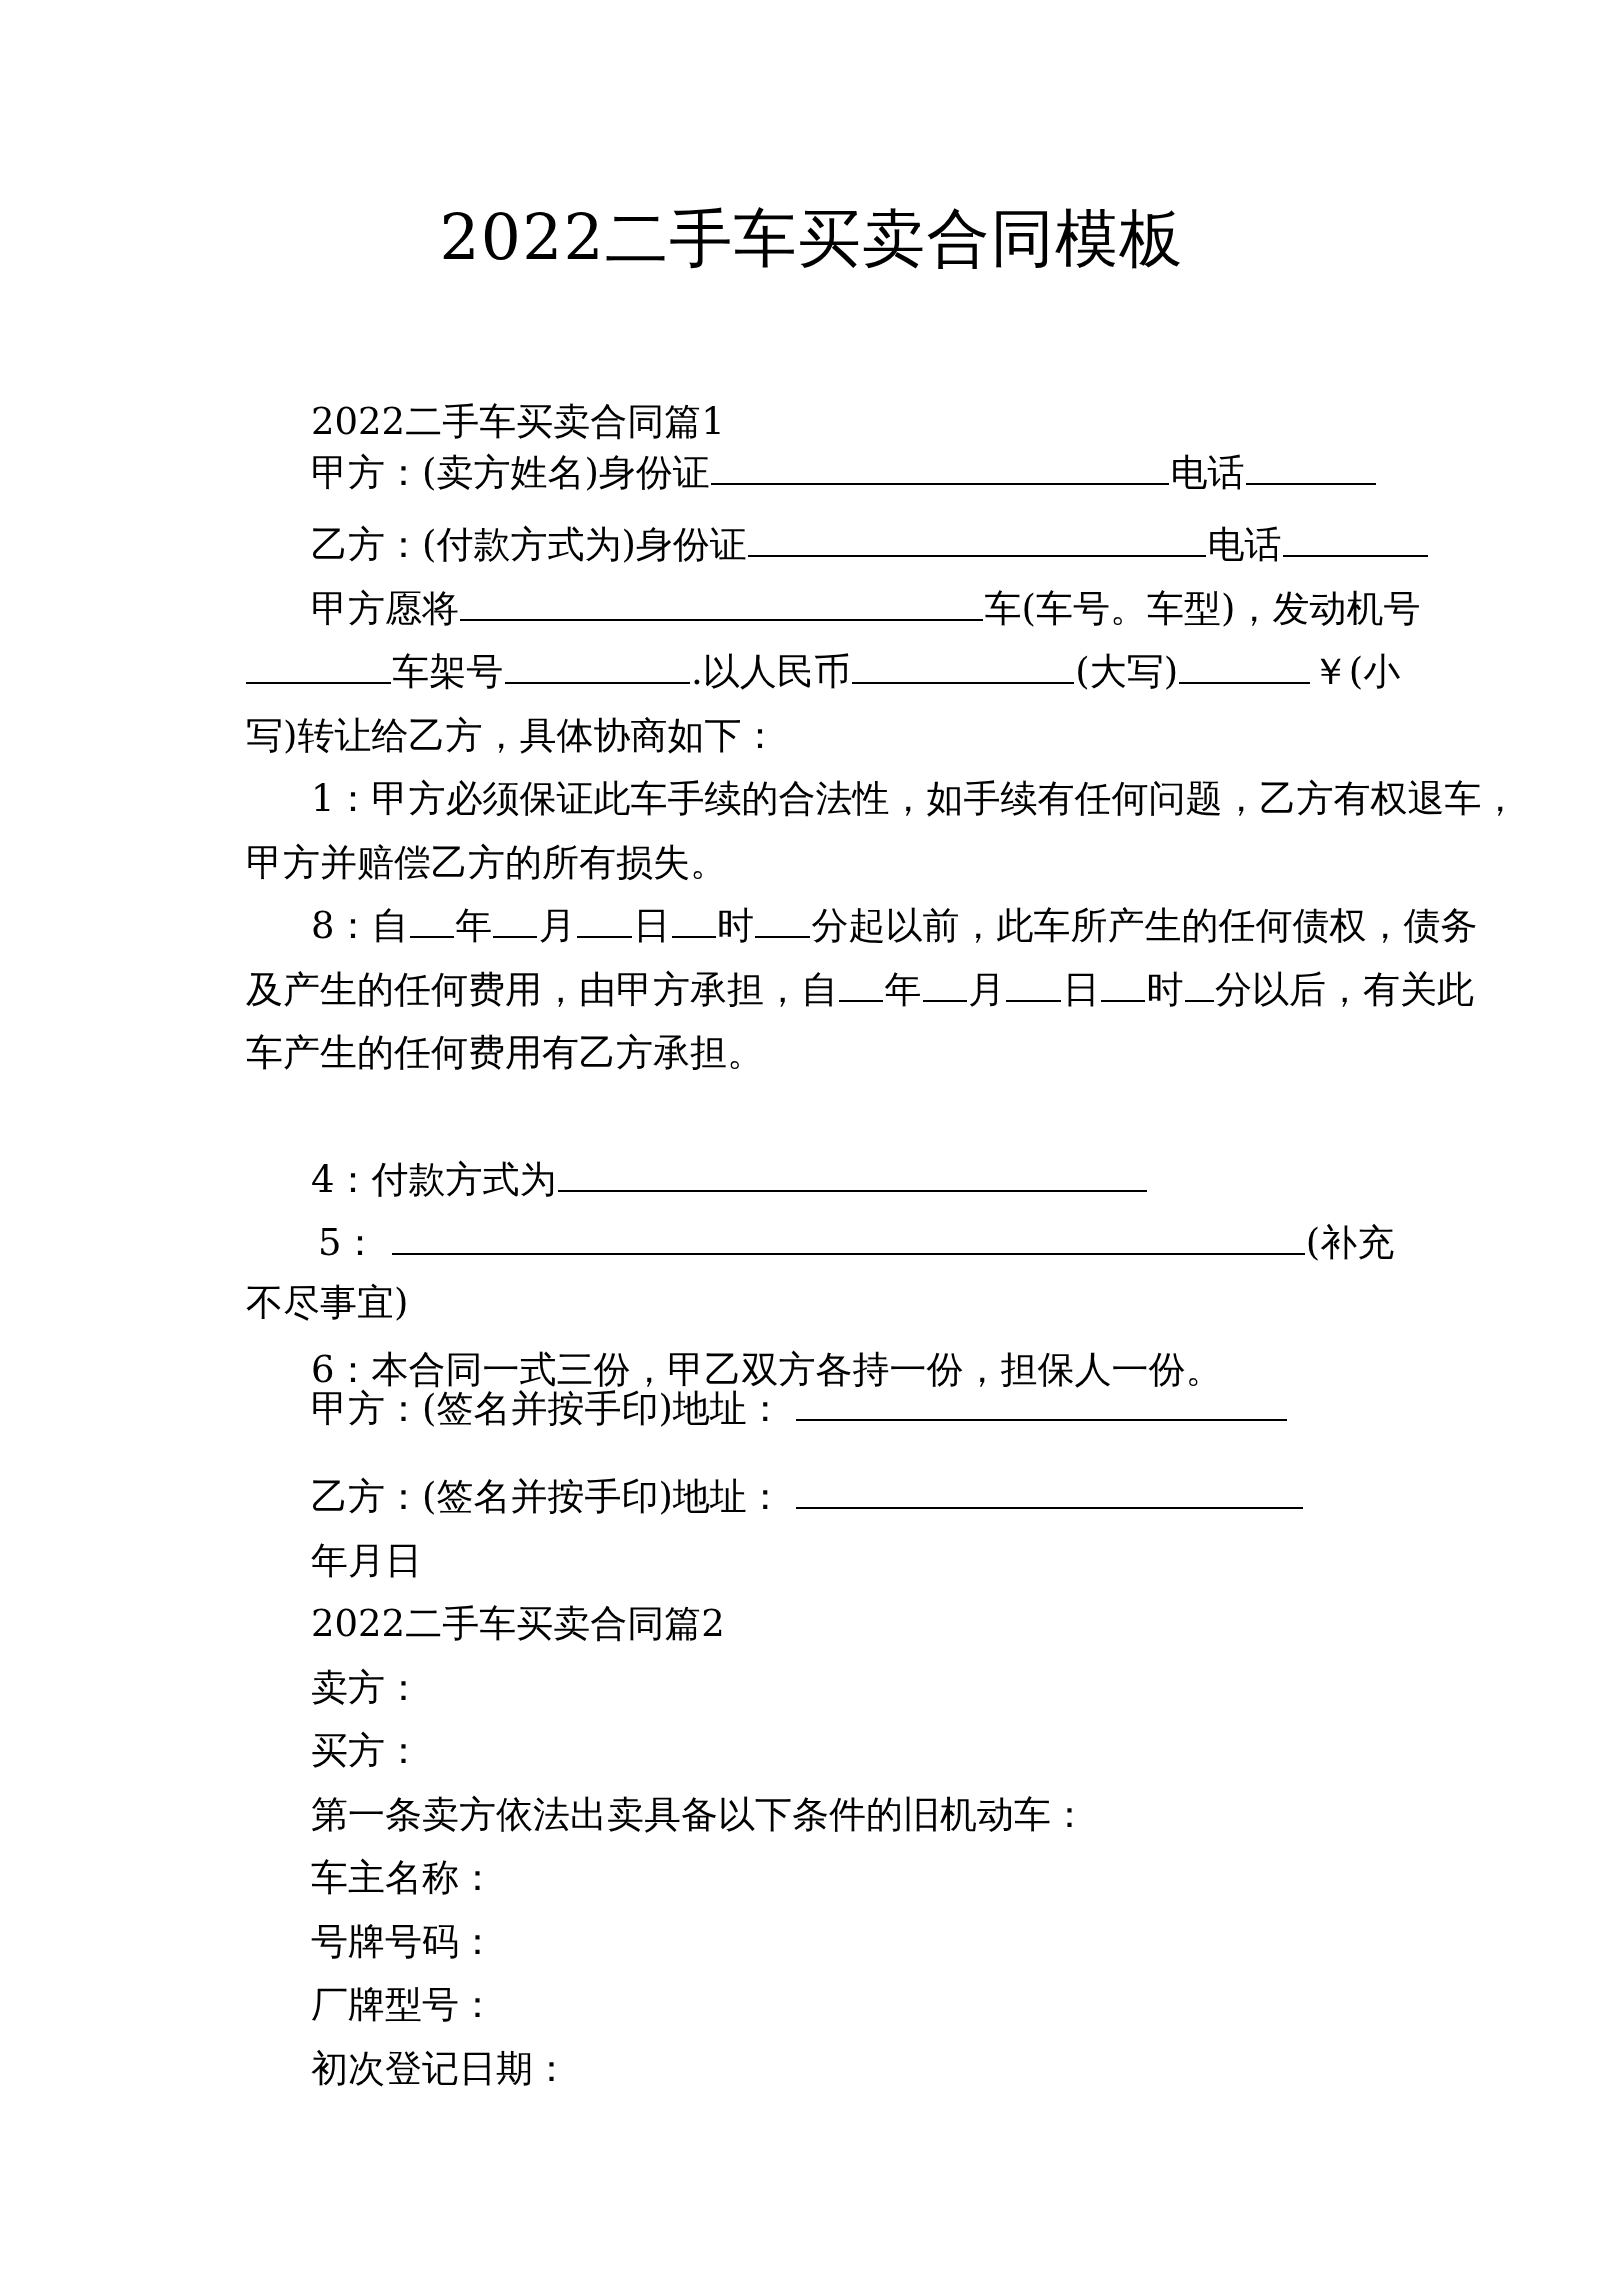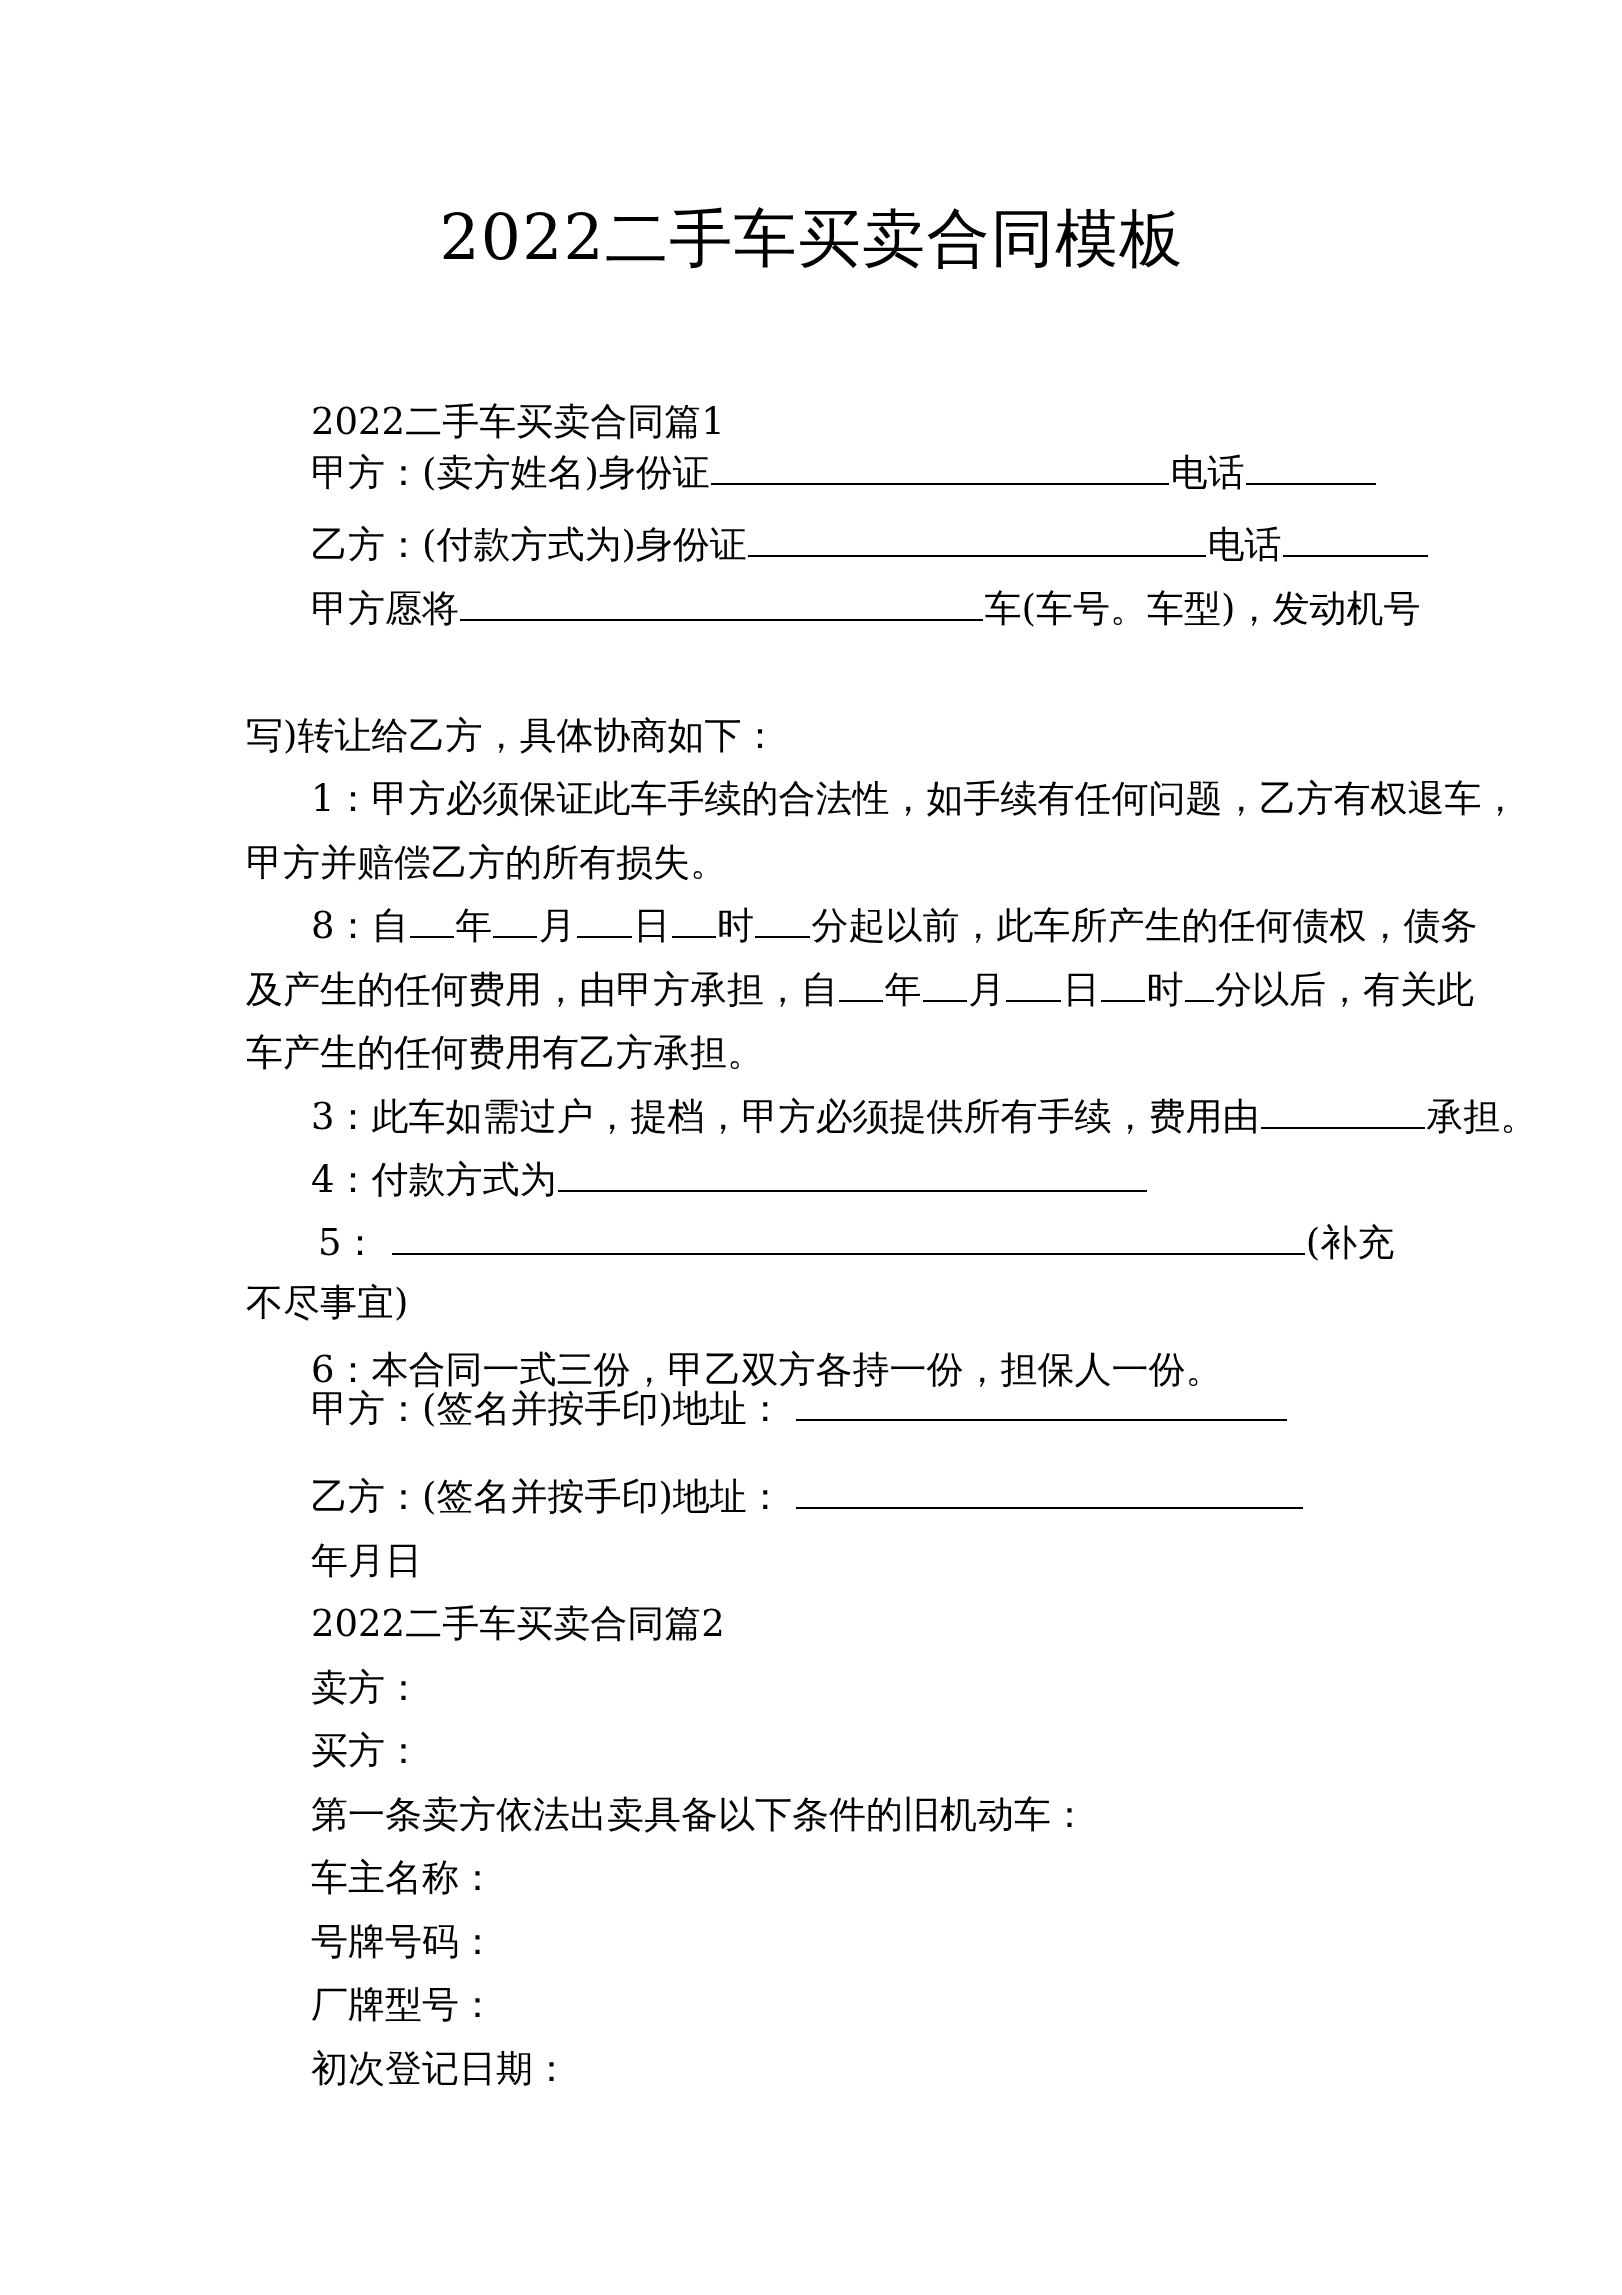"车架号 .以人民币 (大写) ￥(小" div.line { html: none -> <div> <span></span><span>车架号</span><span></span><span>.以人民币</span><span></span><span>(大写)</span><span></span><span>￥(小</span> </div> }
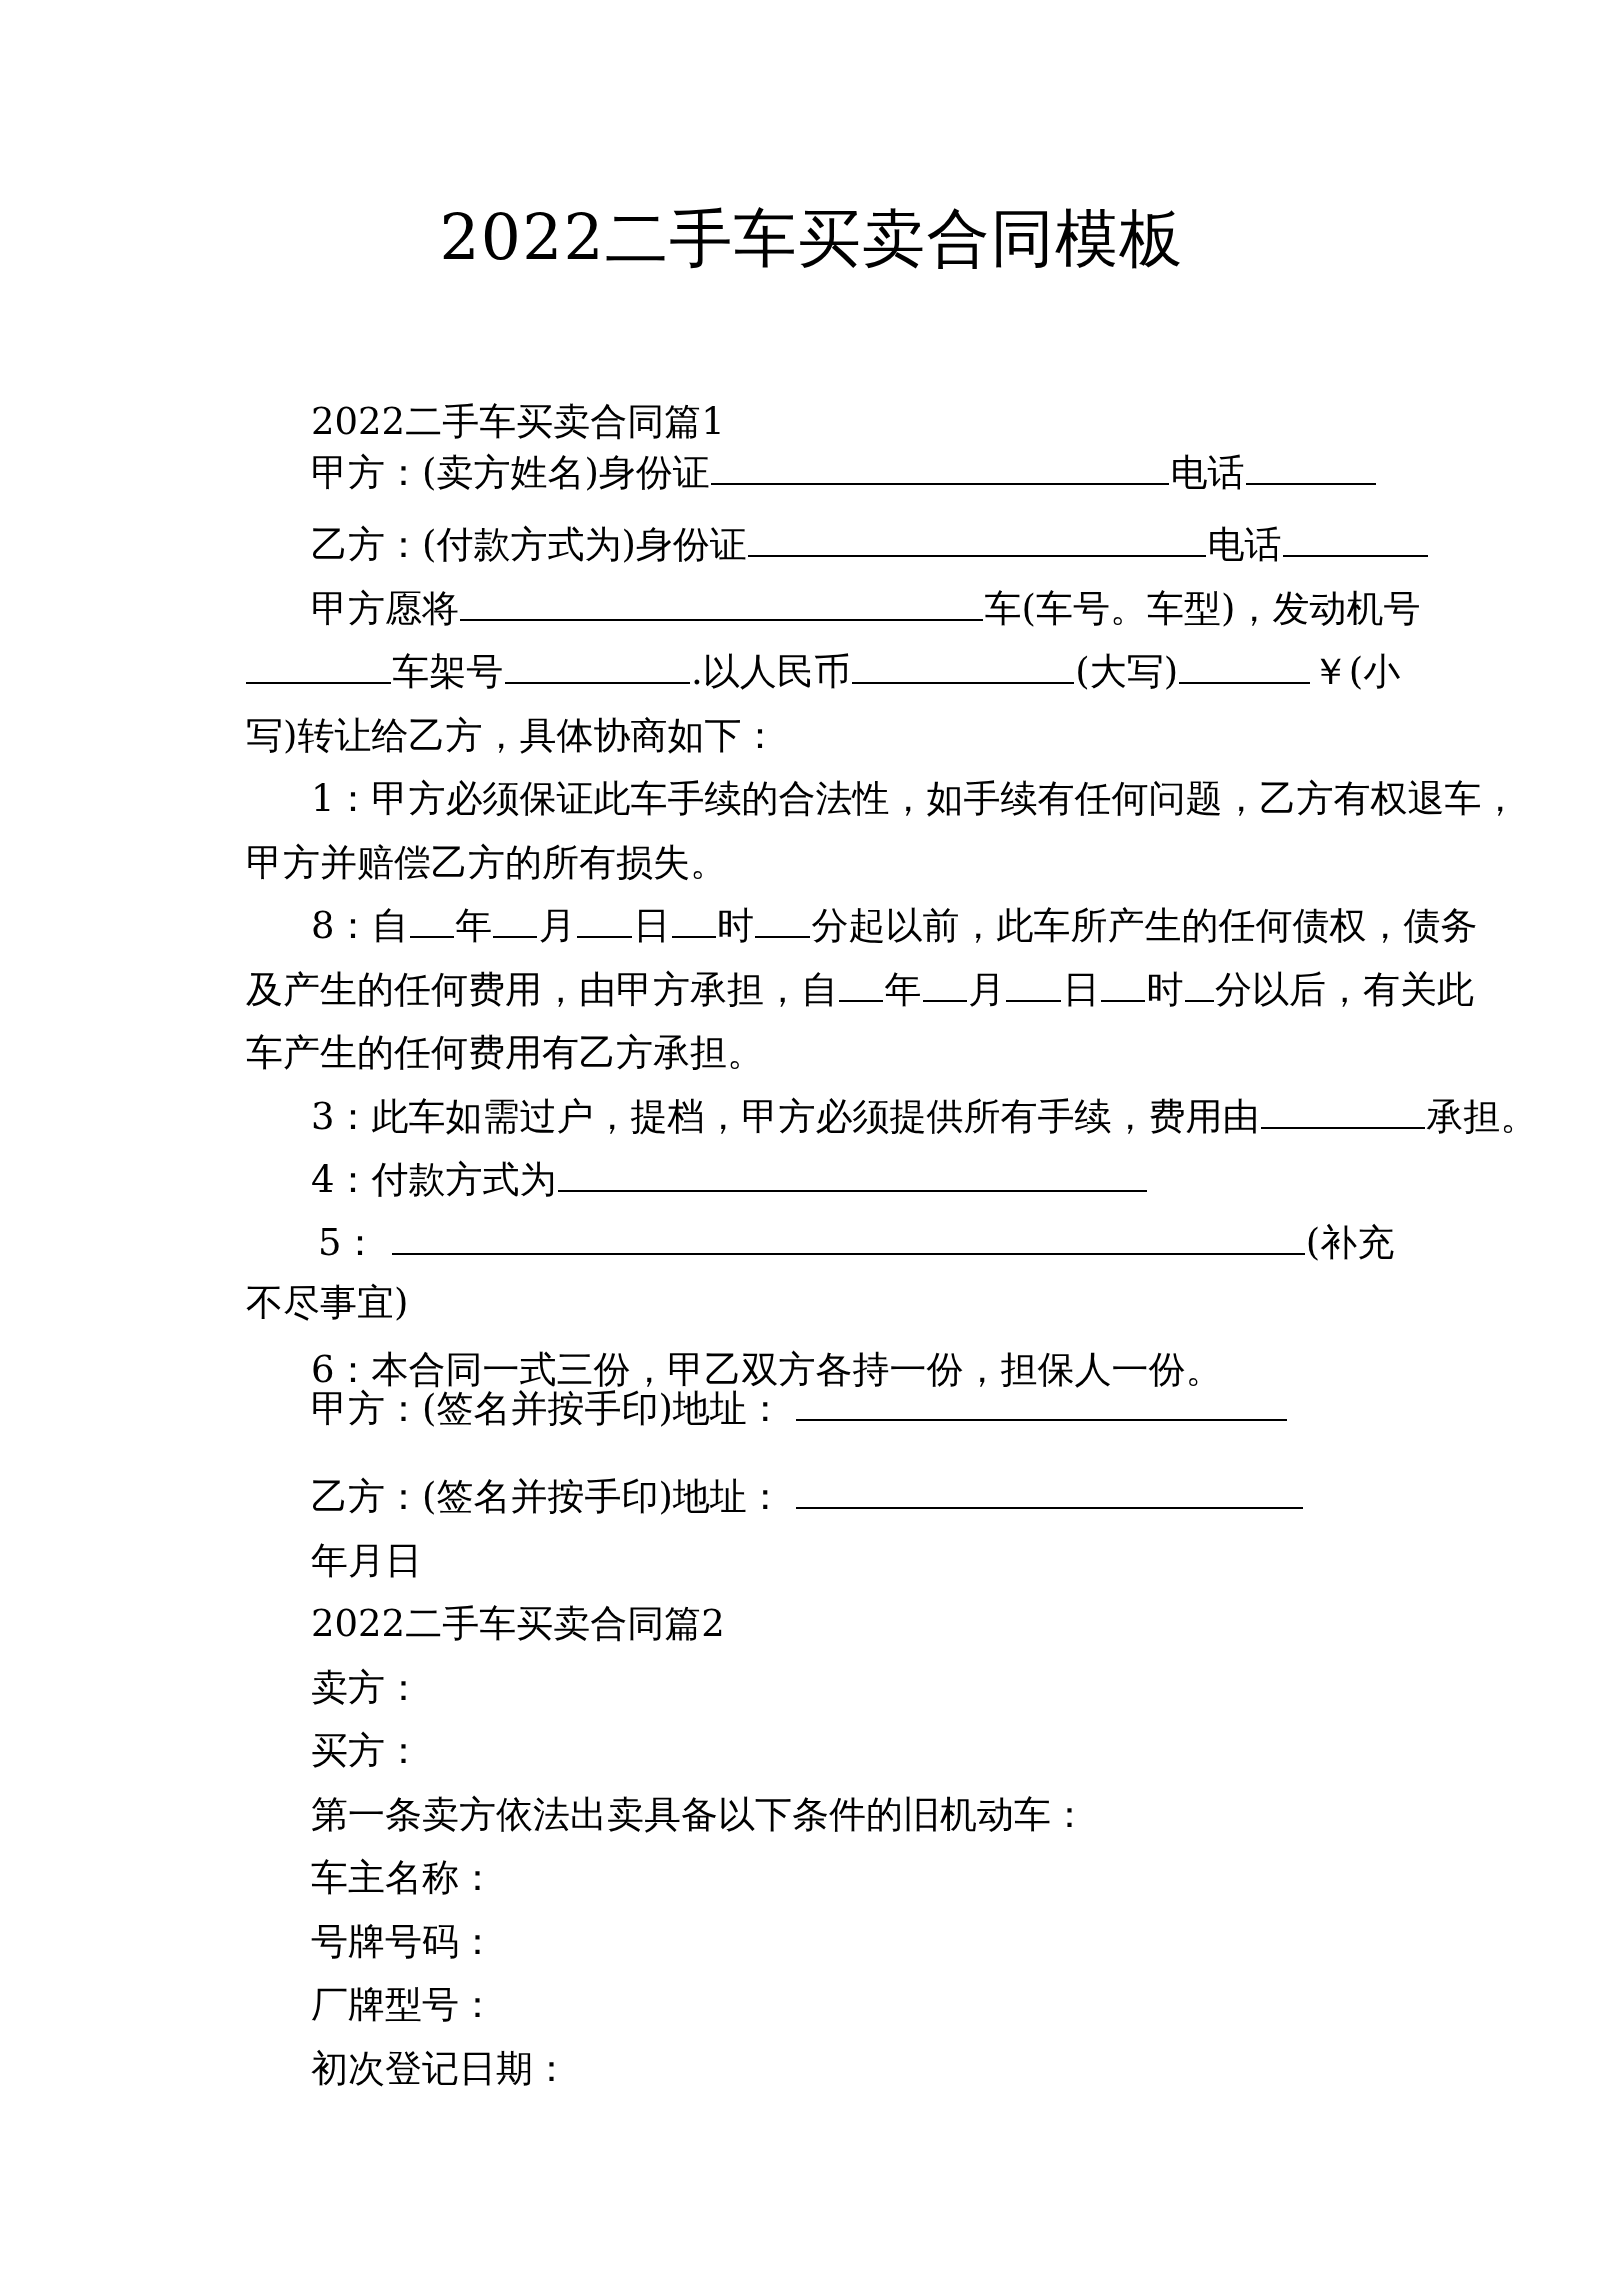"3：此车如需过户，提档，甲方必须提供所有手续，费用由 承担。" div.line { html: <div> <span>3：此车如需过户，提档，甲方必须提供所有手续，费用由</span><span></span><span>承担。</span> </div> -> none }
